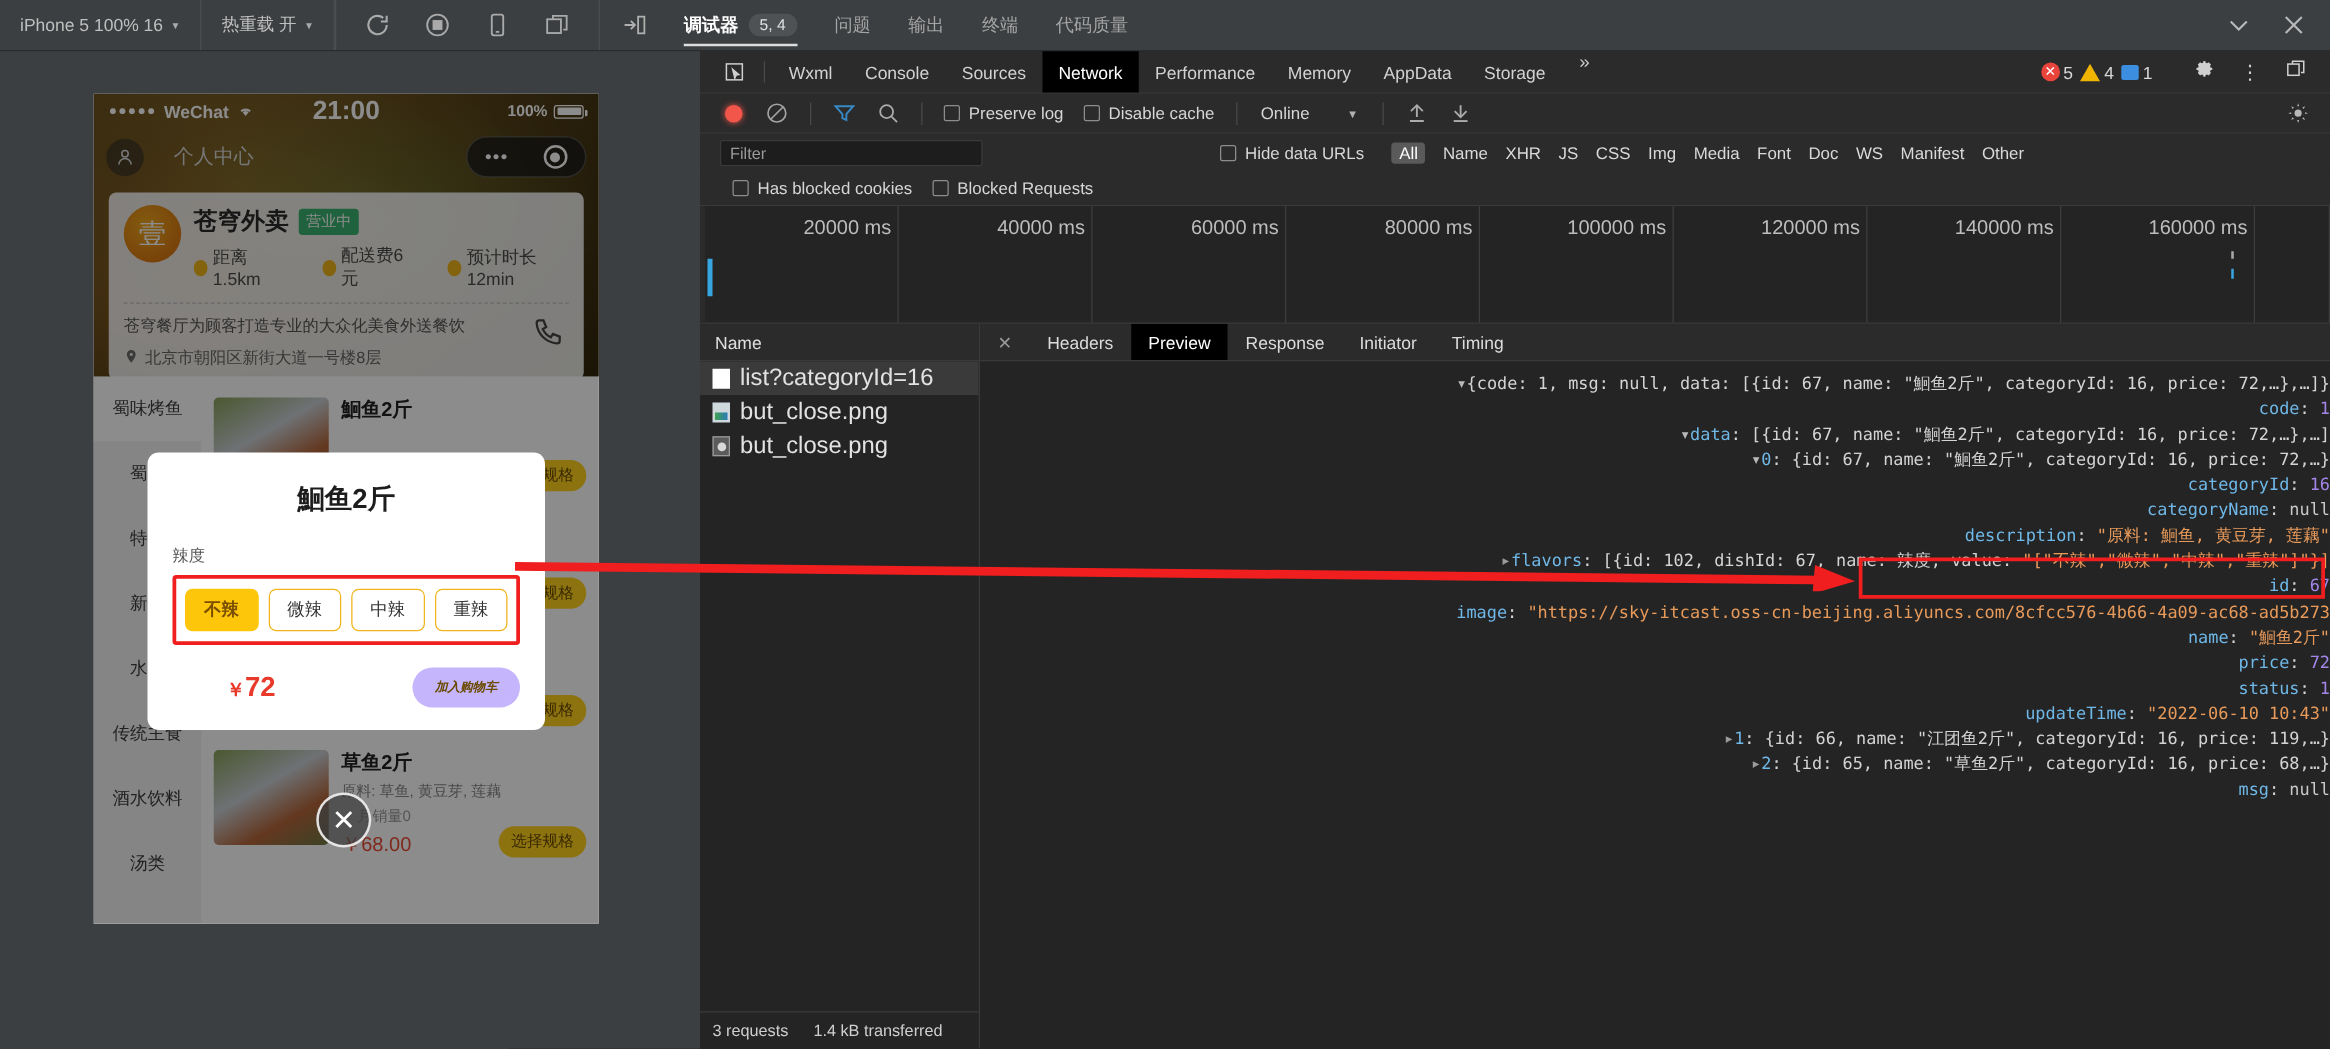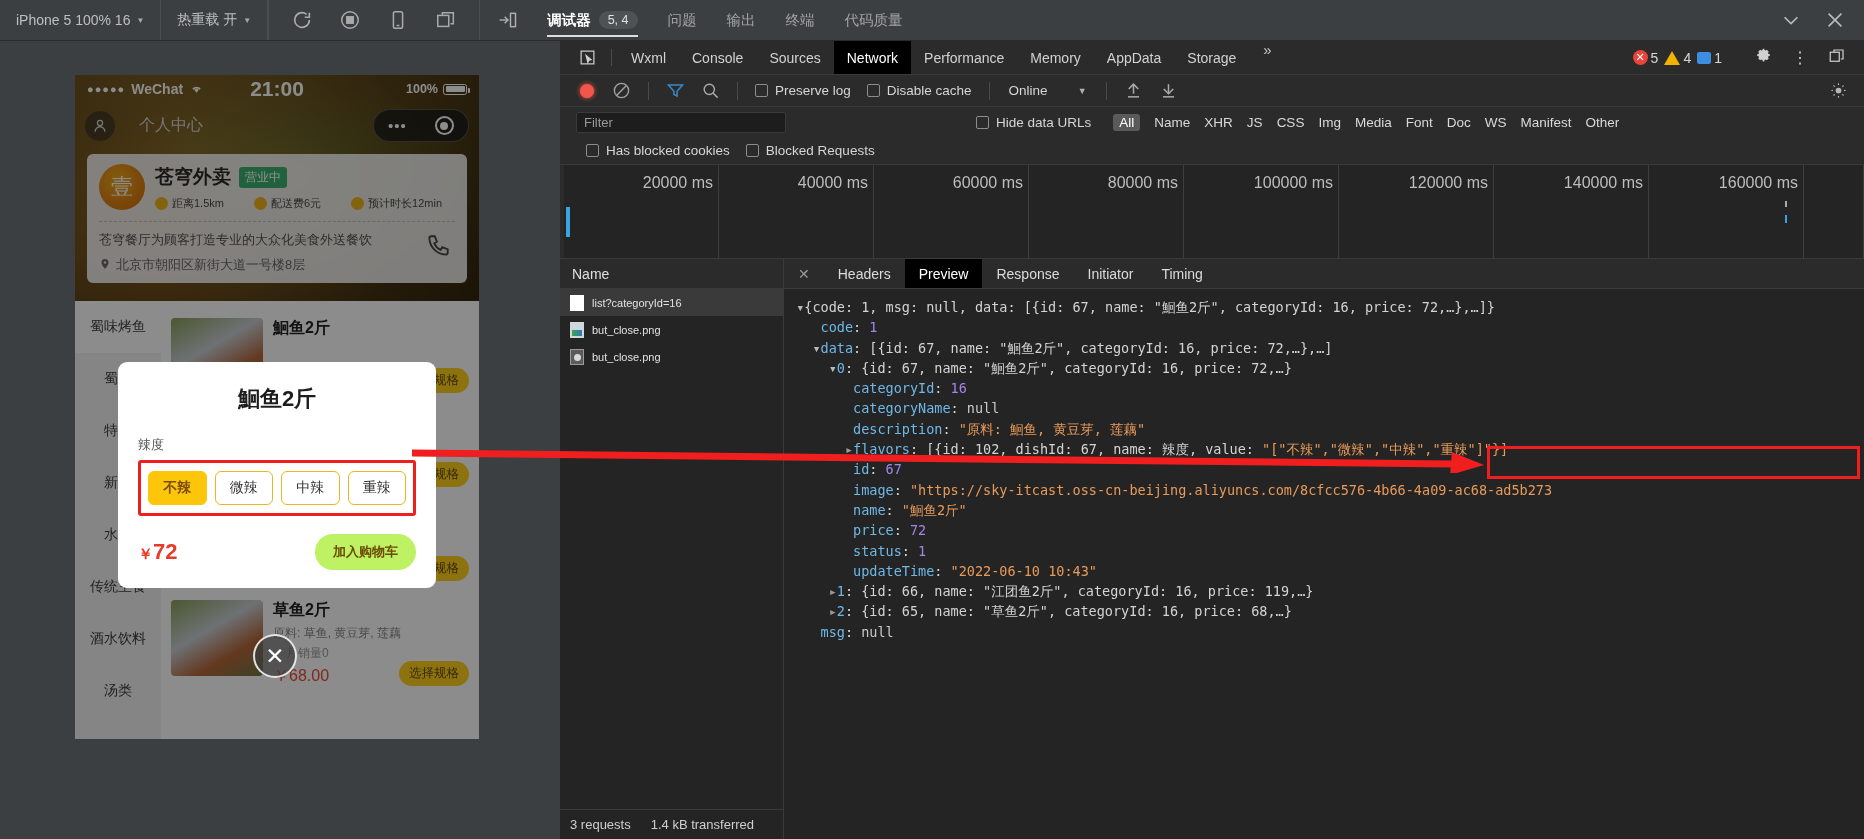"Wxml" .dev { text-align: none -> right }
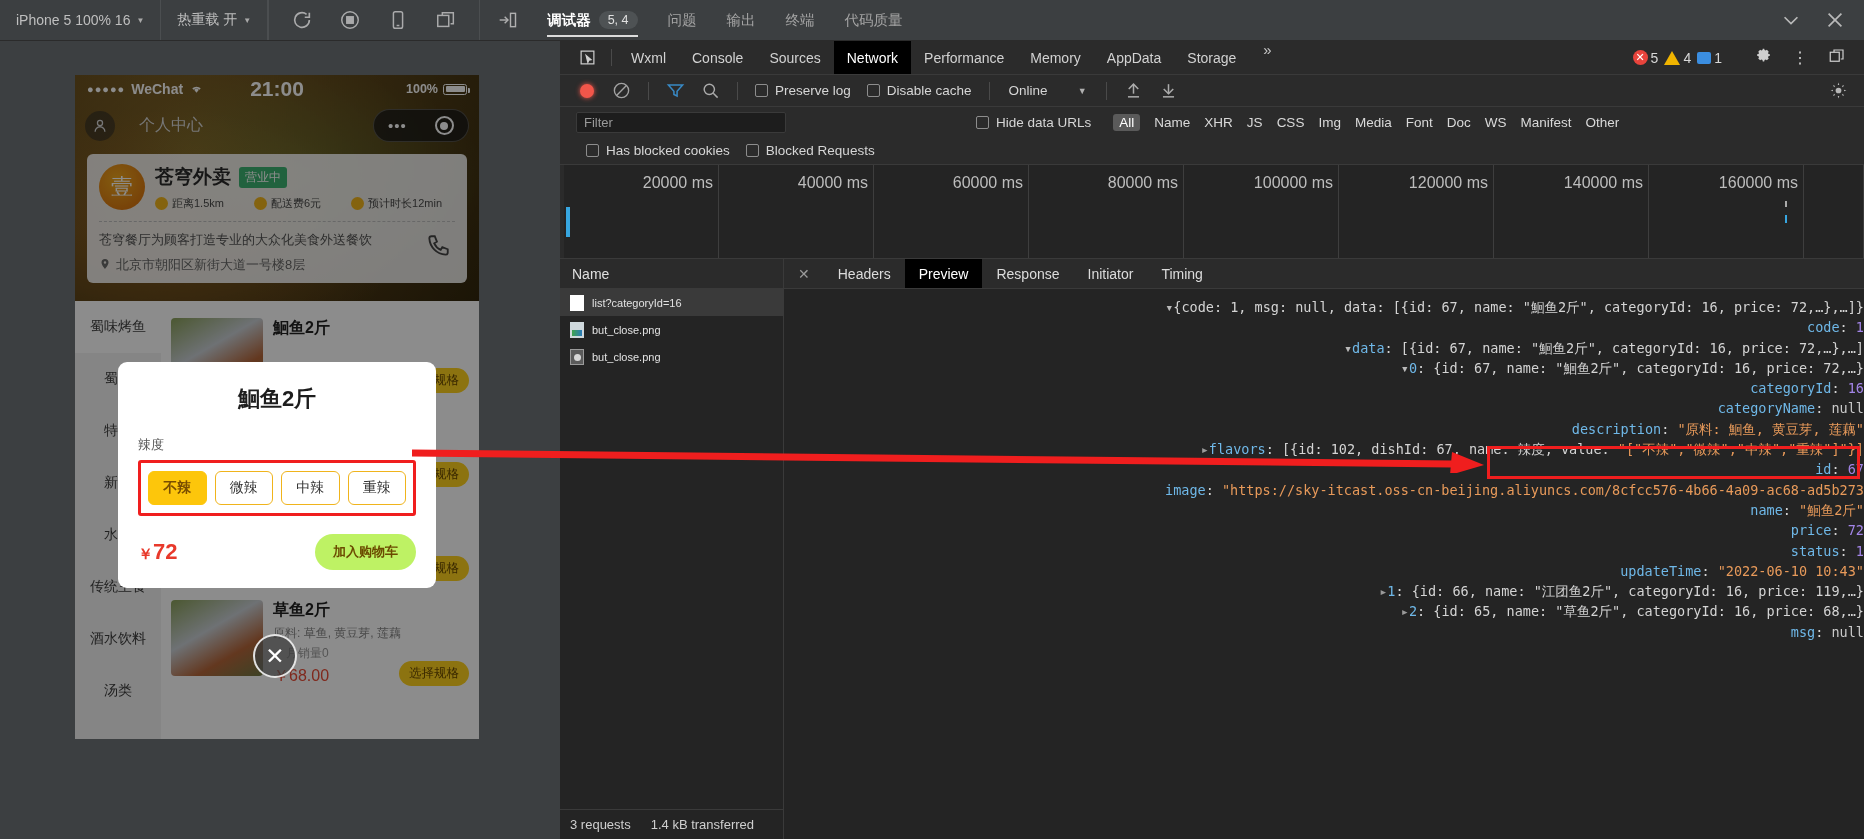"距离1.5km" .sc-meta { font-size: 11px -> 14px }
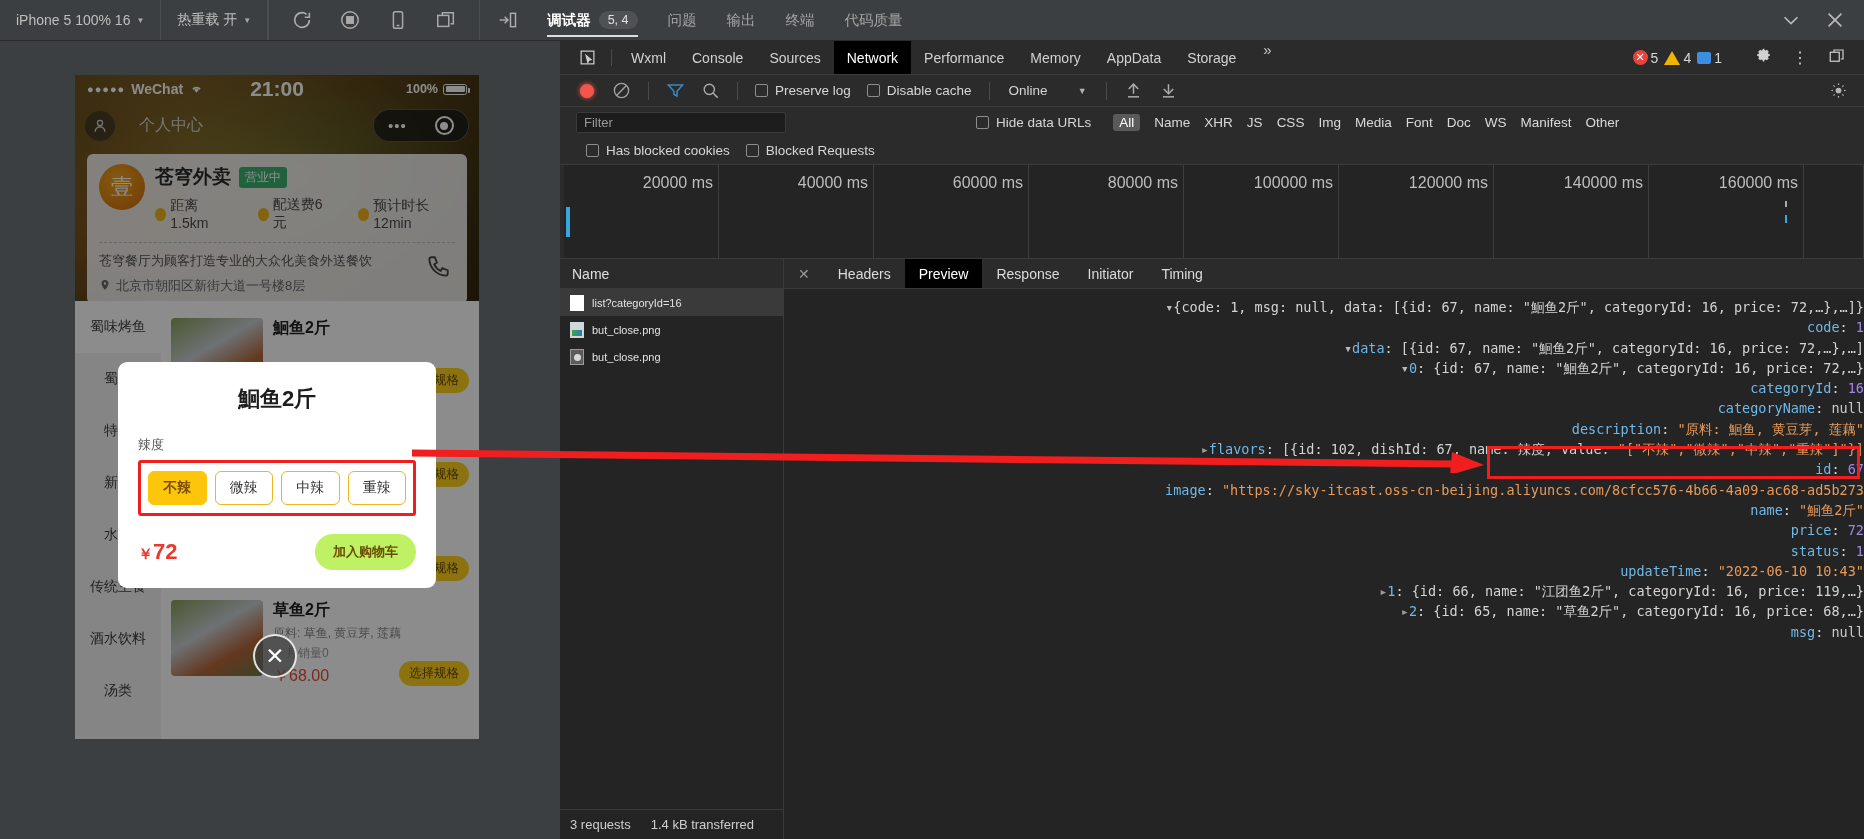"list?categoryId=16" .rl-row { font-size: 11px -> 19px }
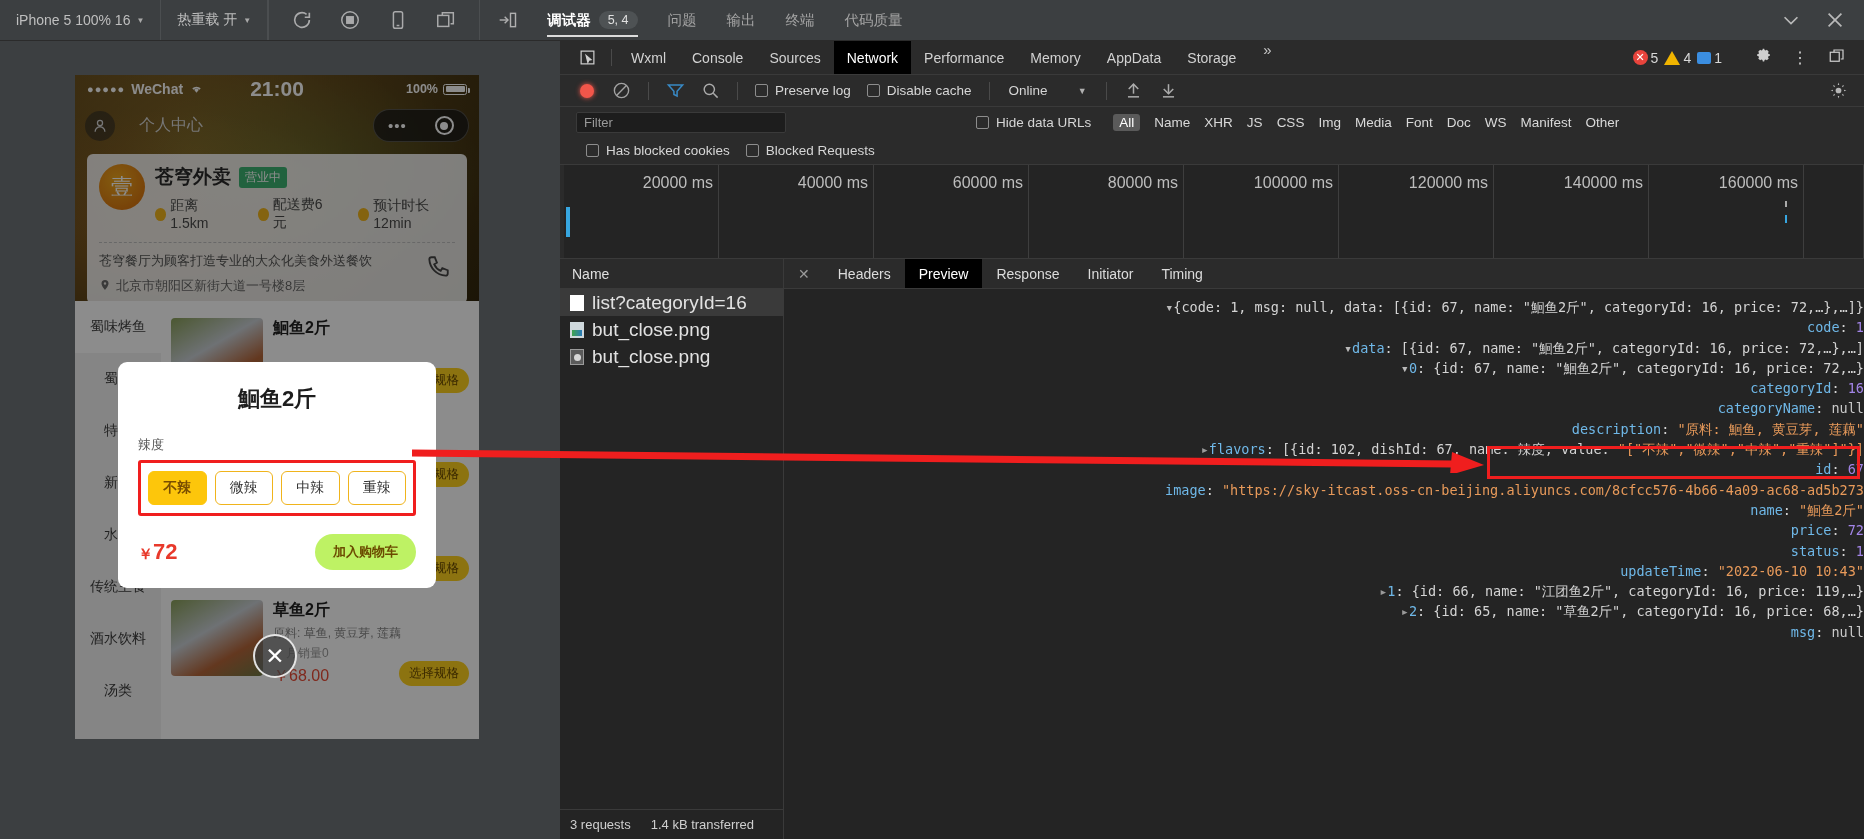"￥72" .modal-foot { margin-left: none -> 43px }
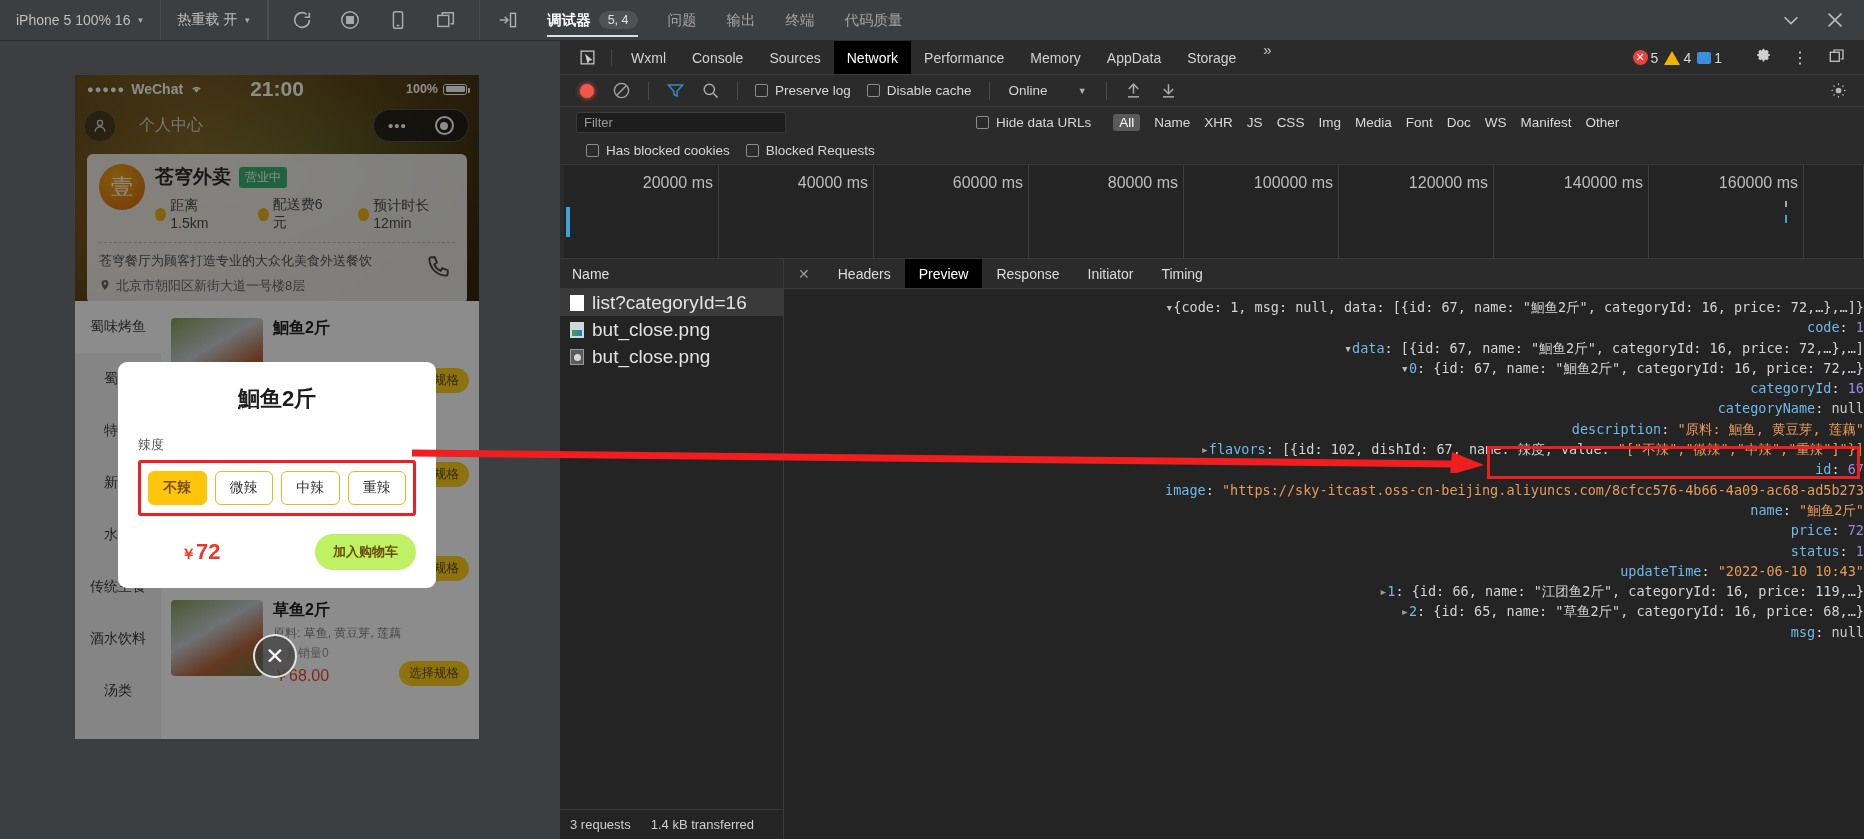"加入购物车" .cart-btn { background: #bef264 -> #c4b5fd; font-size: 13px -> 10px; font-style: none -> italic }
